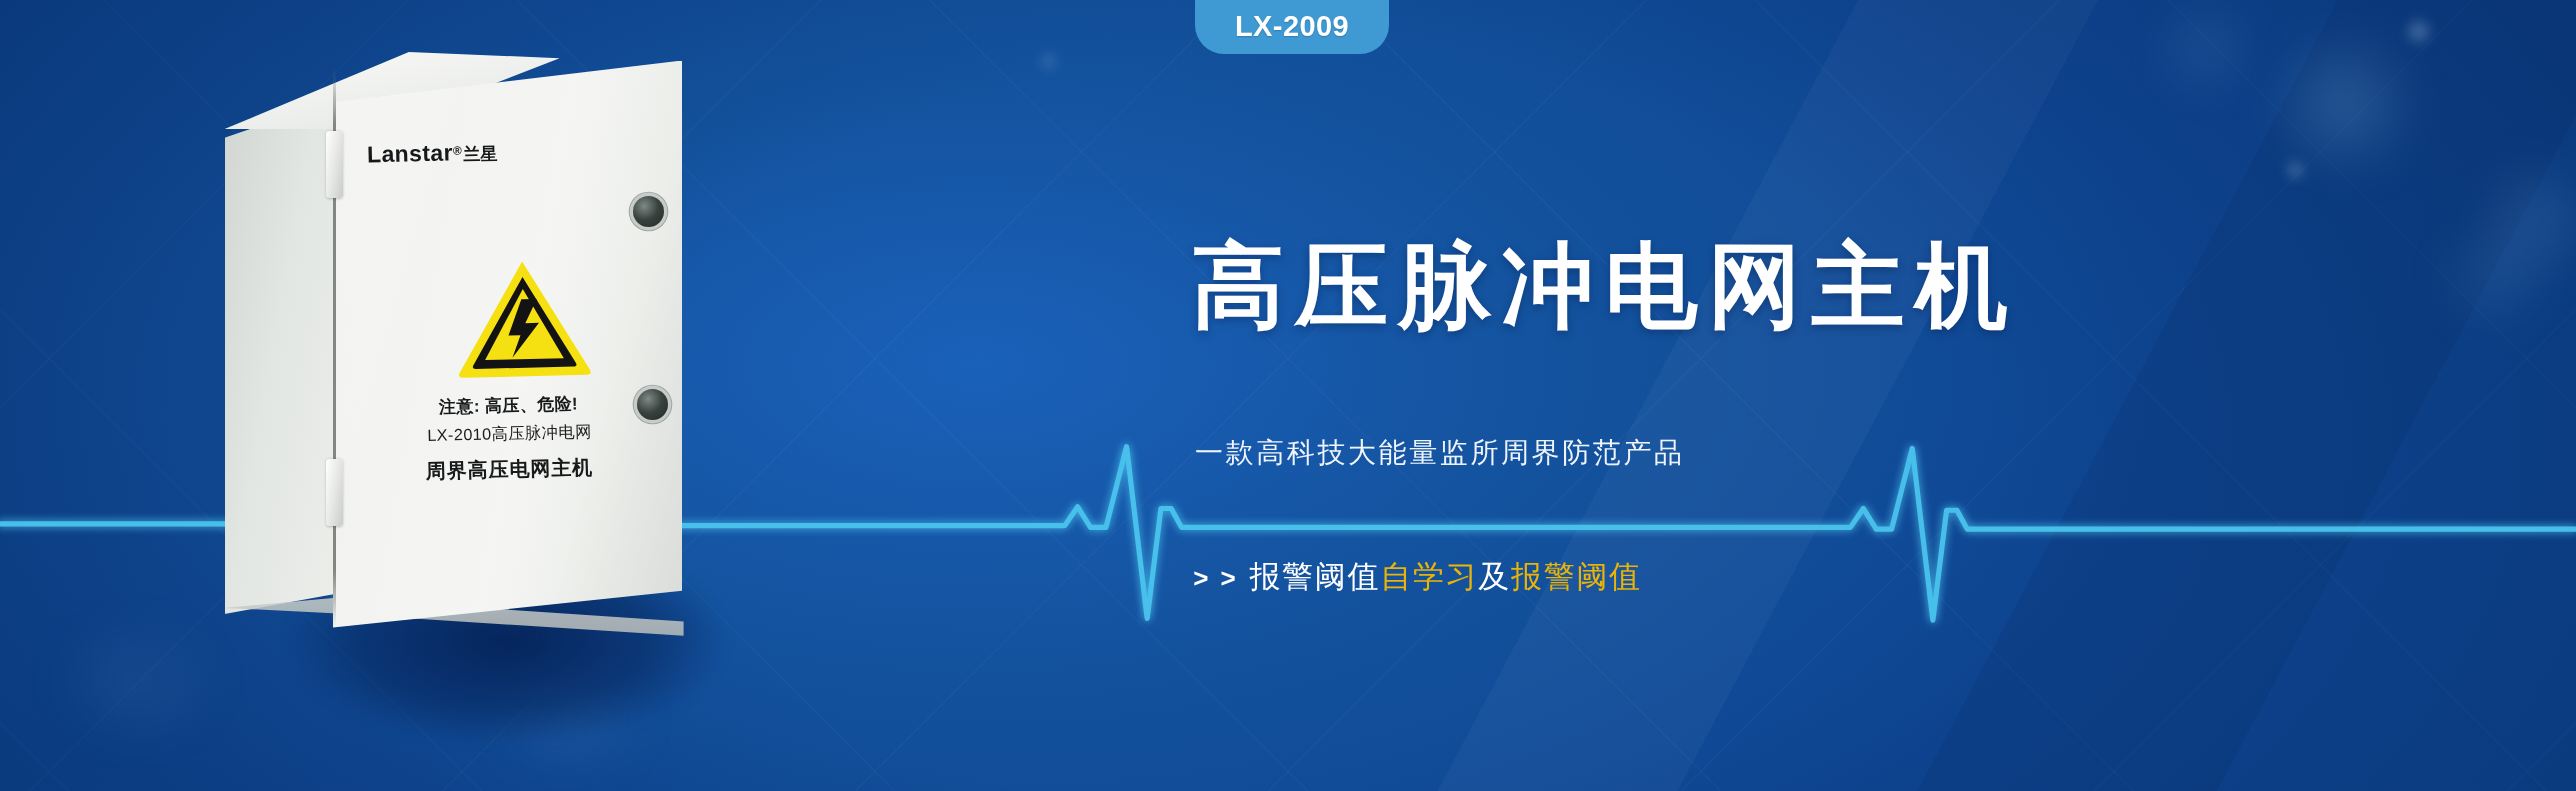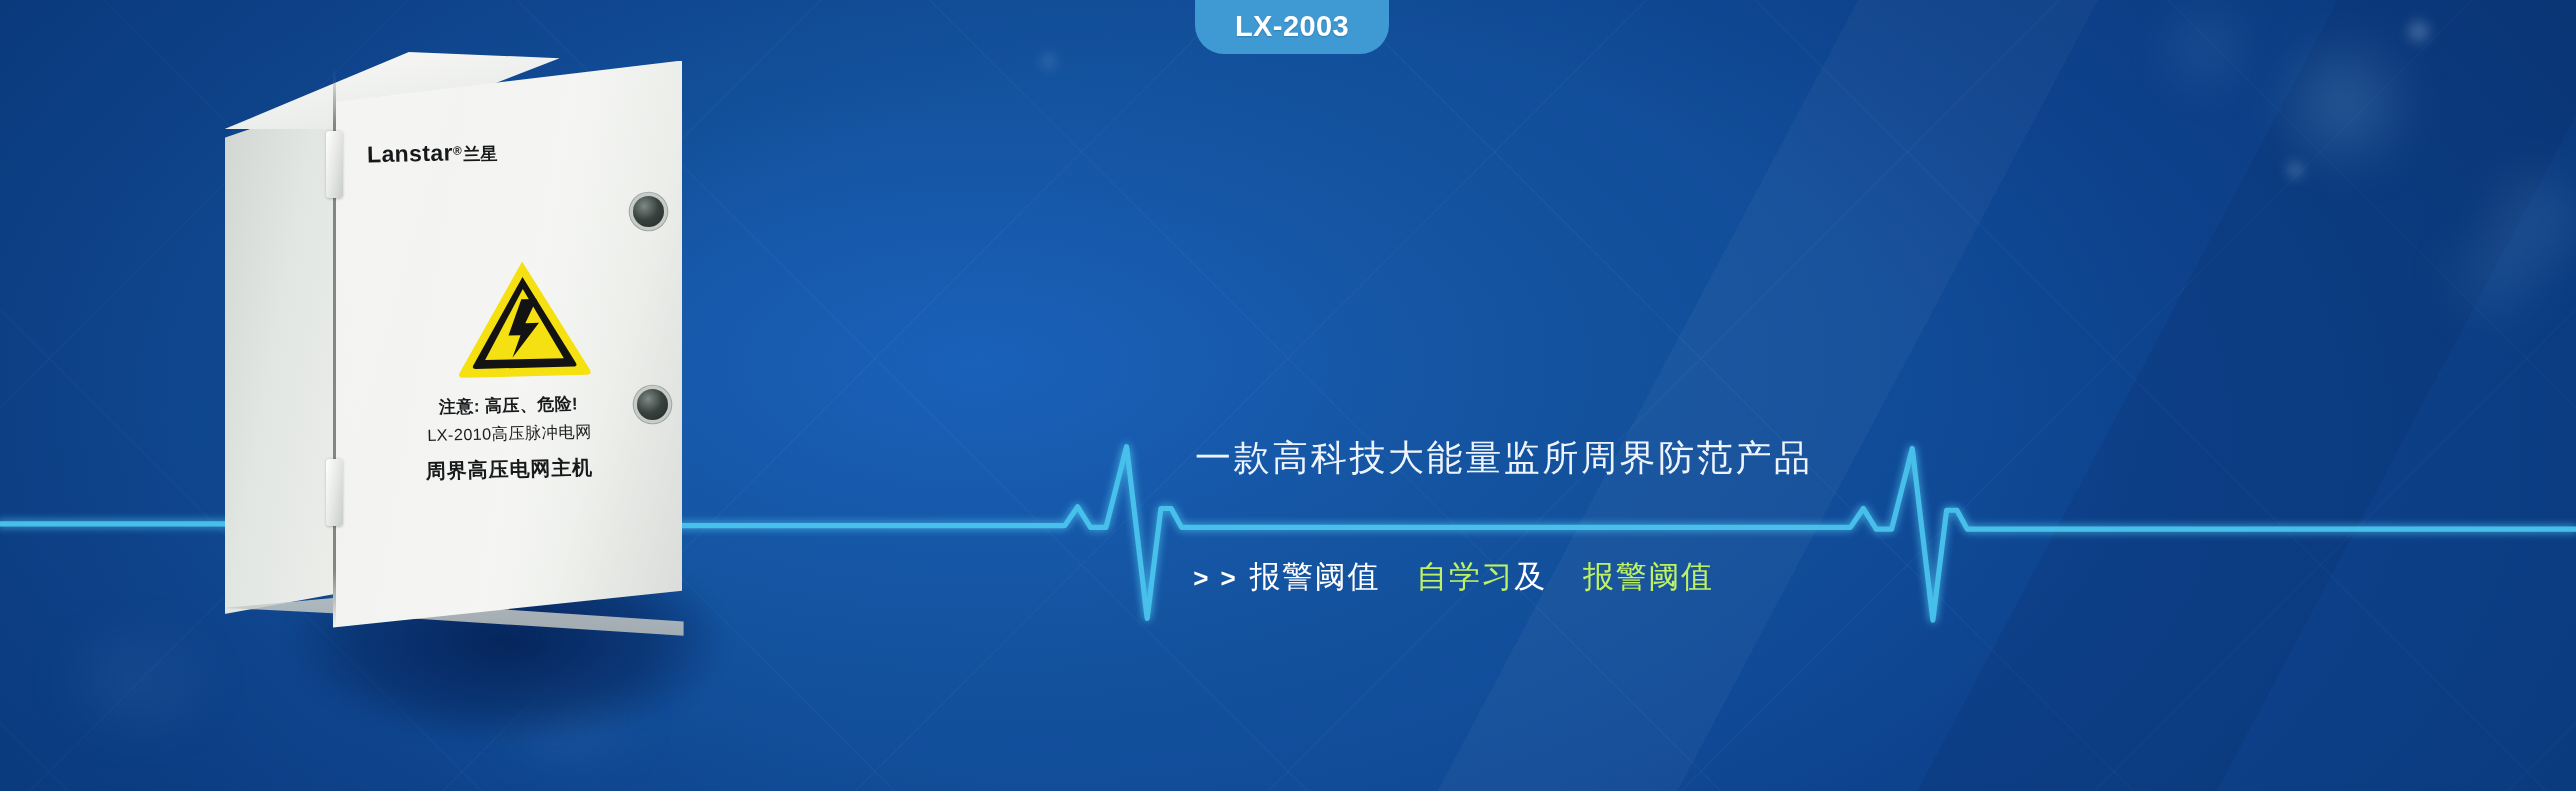"LX-2003" span.badge-txt { text: LX-2003 -> LX-2009 }
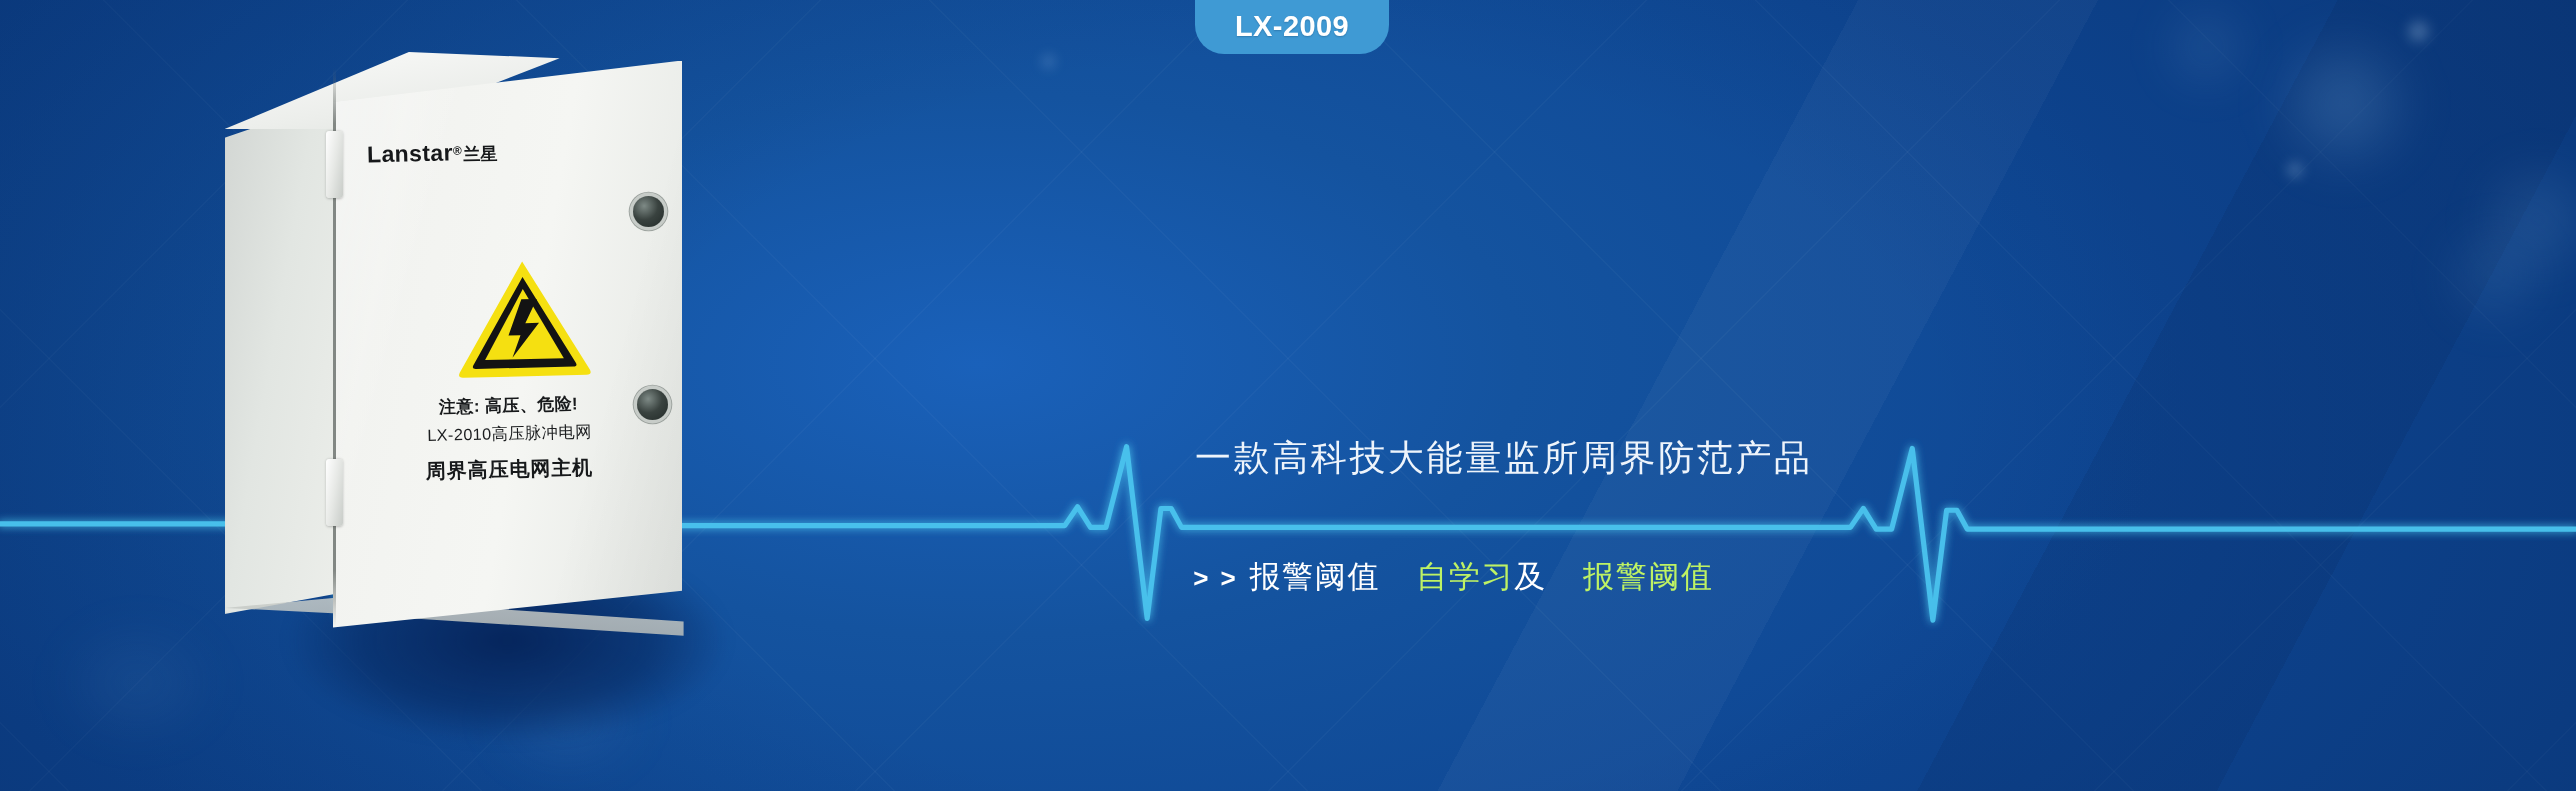"高压脉冲电网主机" div.headline { html: none -> <div>高压脉冲电网主机</div> }
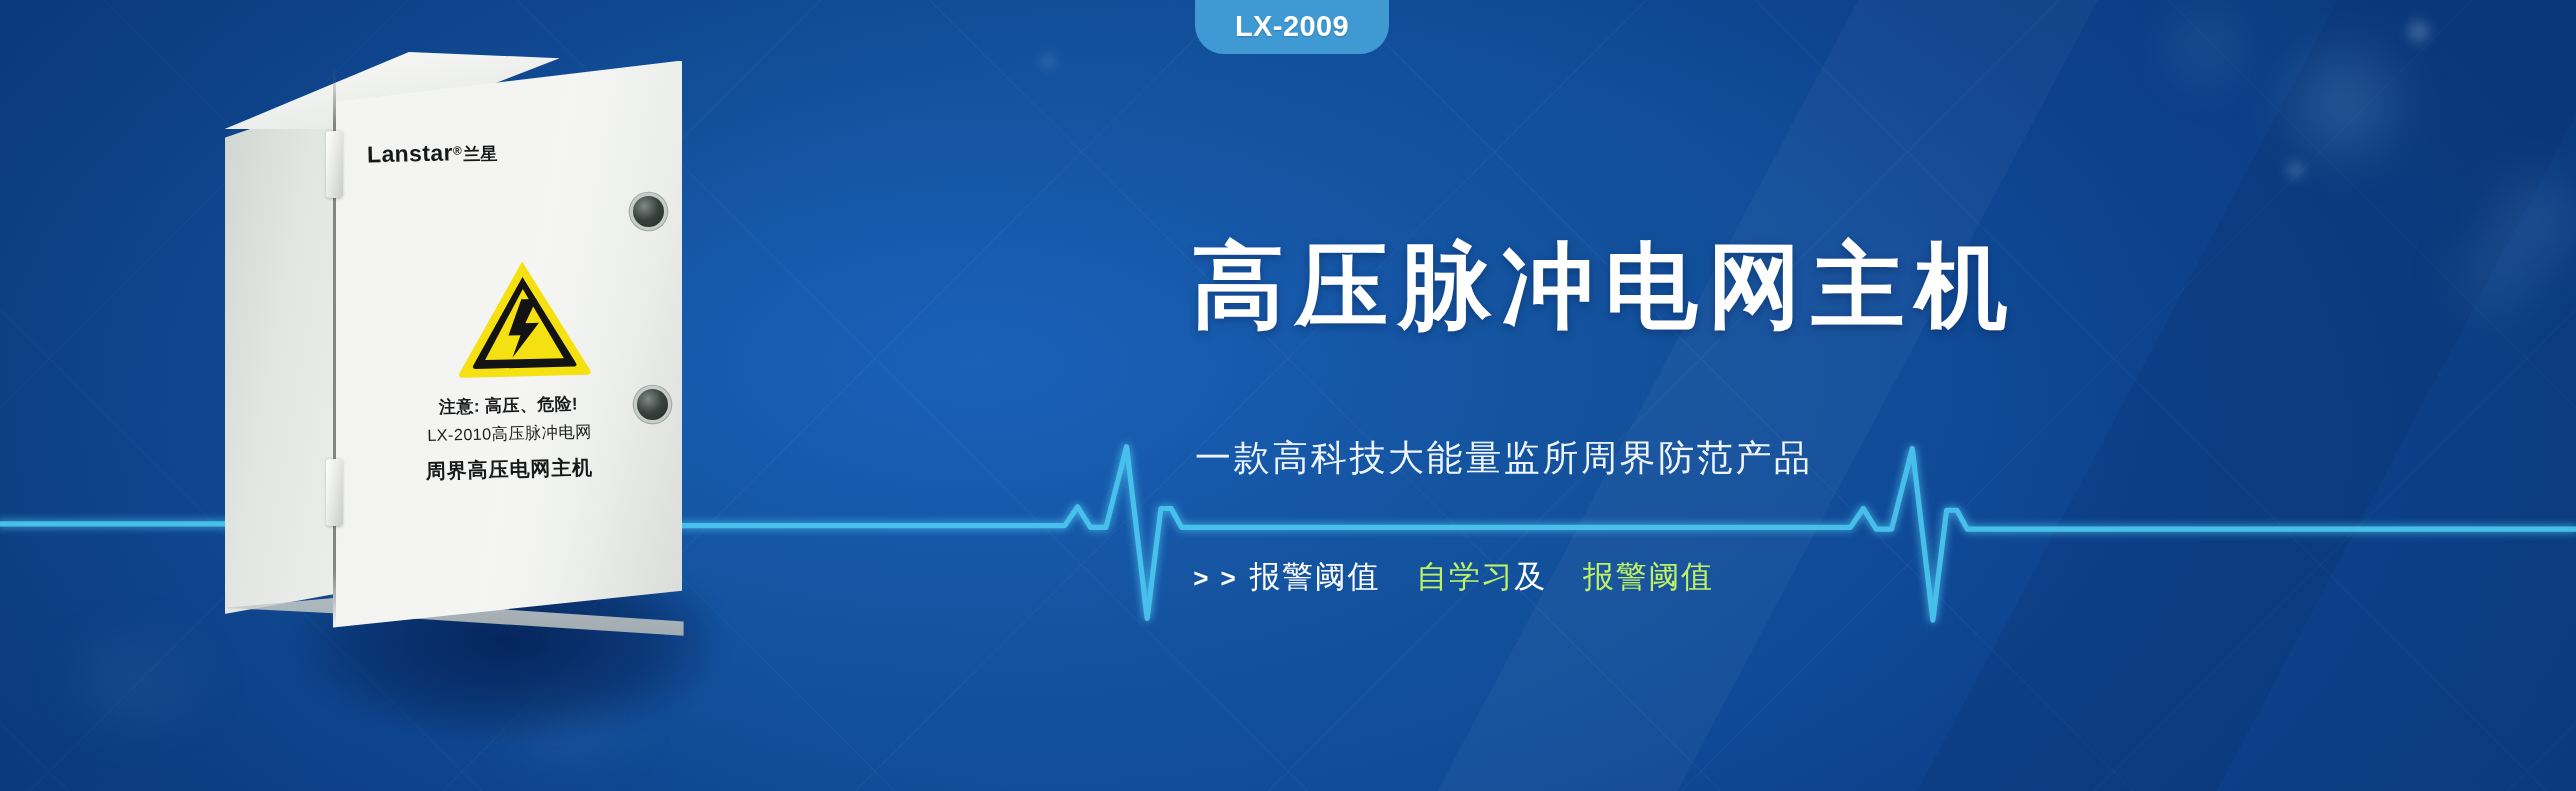"一款高科技大能量监所周界防范产品" .tagline { font-size: 36px -> 28px }
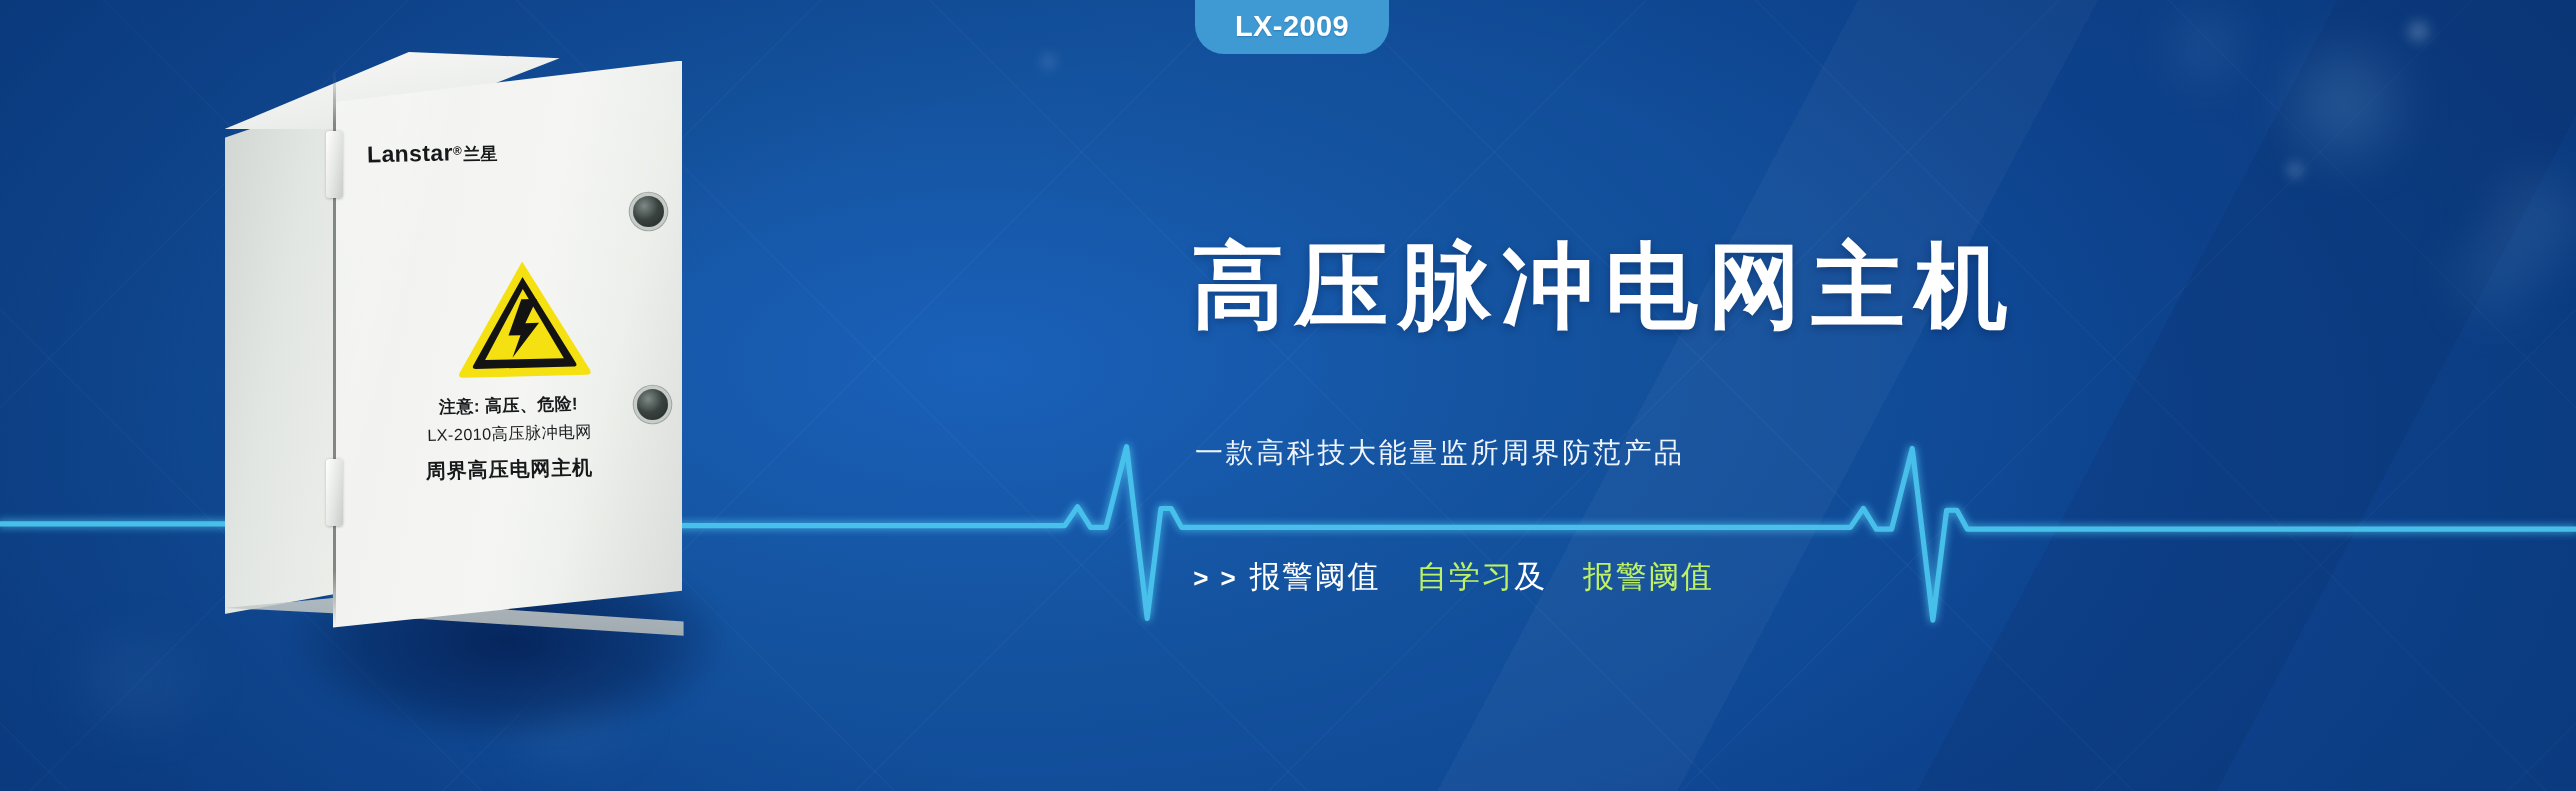"自学习" .hl { color: #bef264 -> #eab308; margin-left: 36px -> none }
